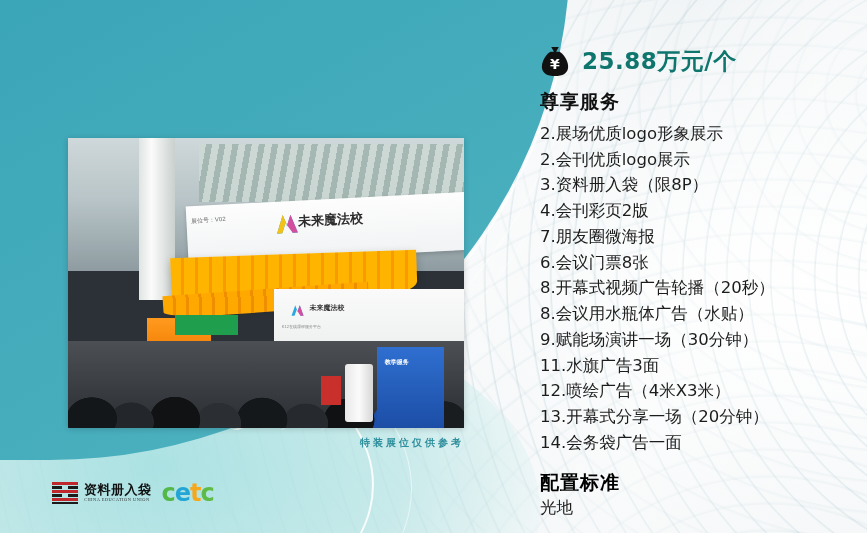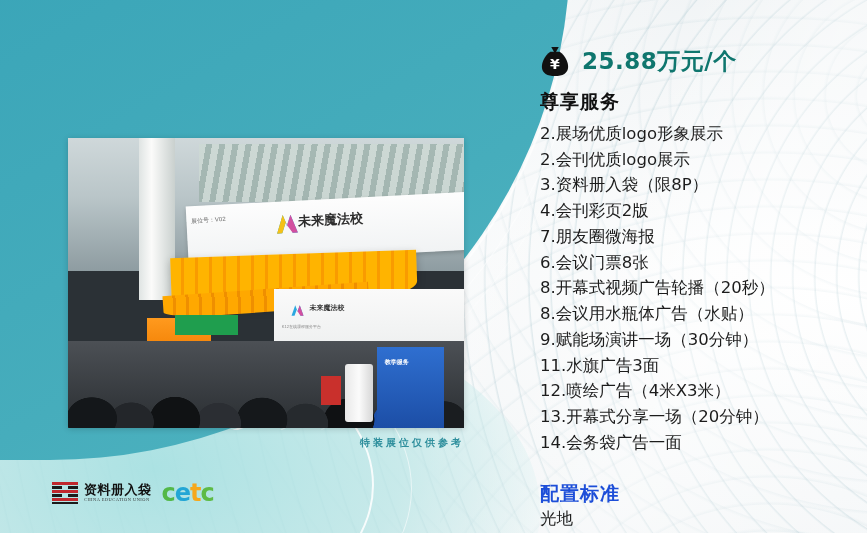"配置标准" .cfg-head { color: #1d4ed8 -> #000000; margin-top: 25px -> 14px }
